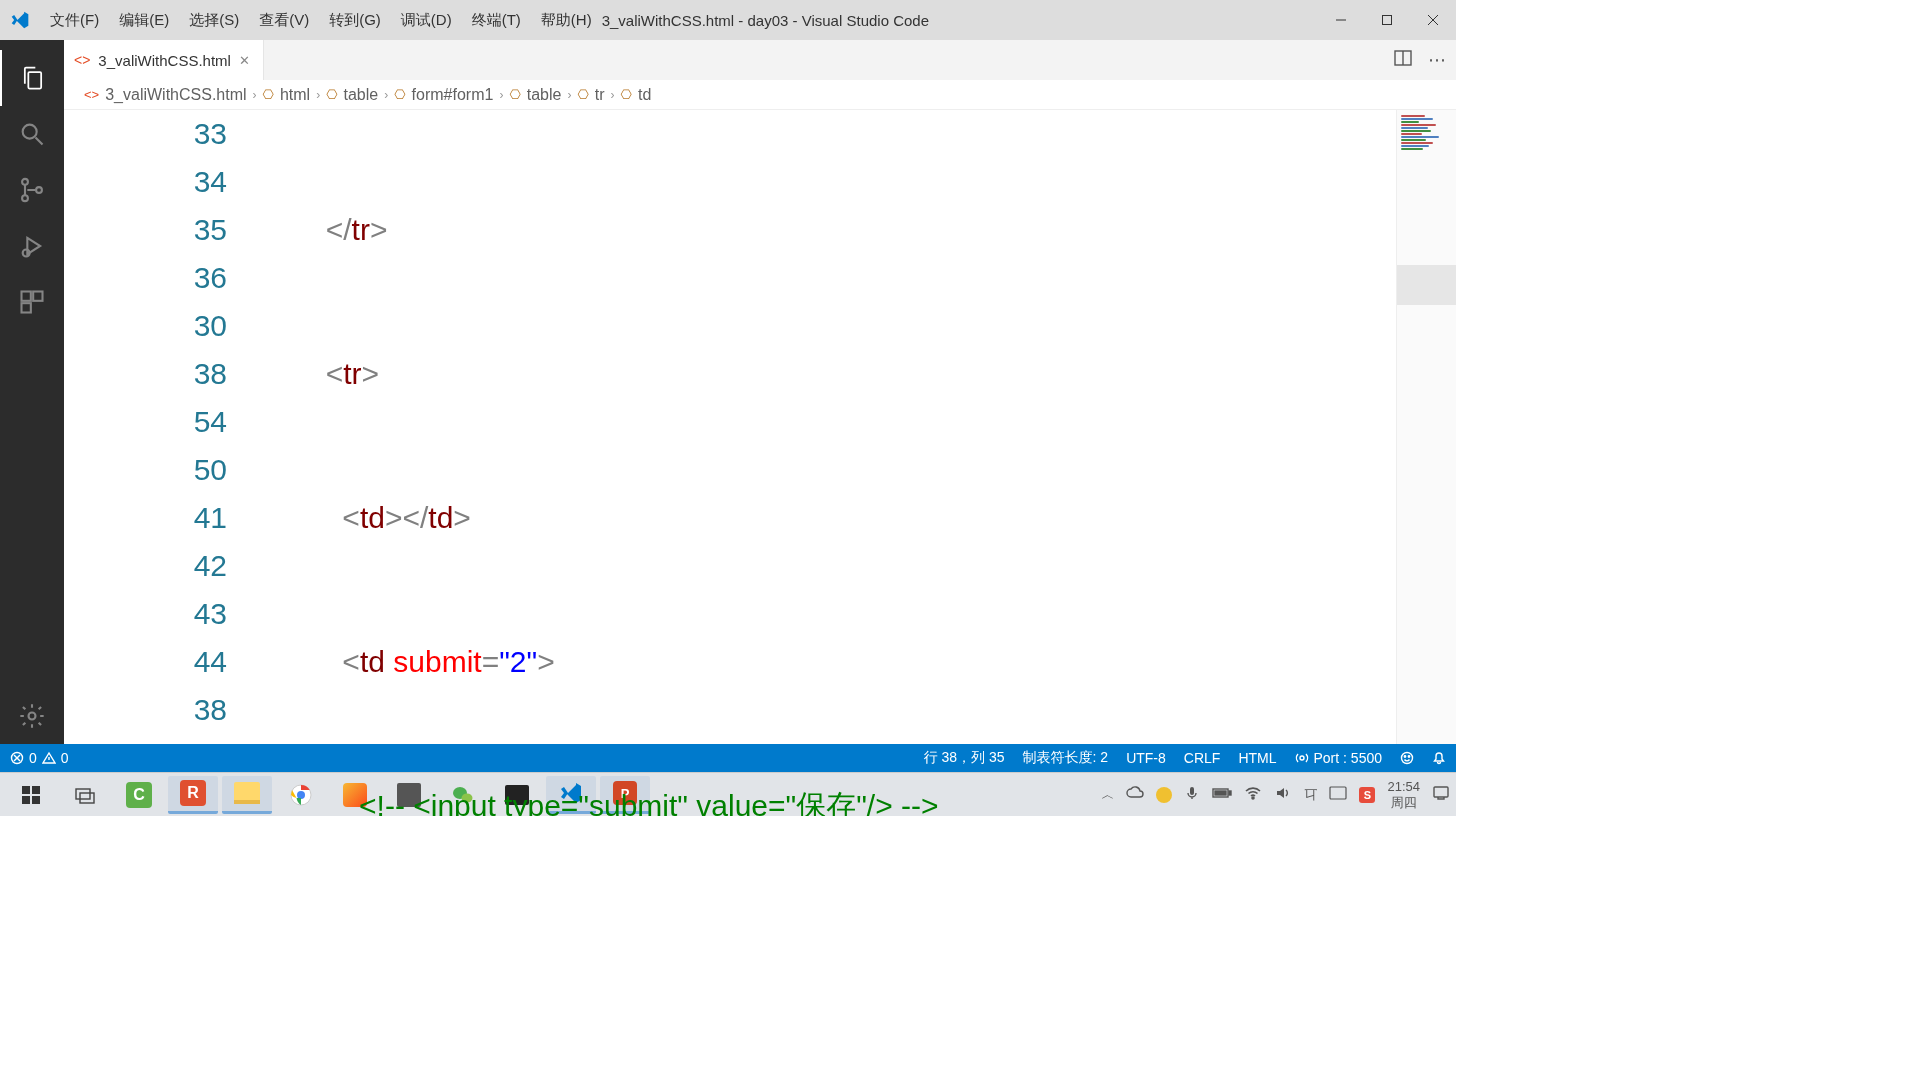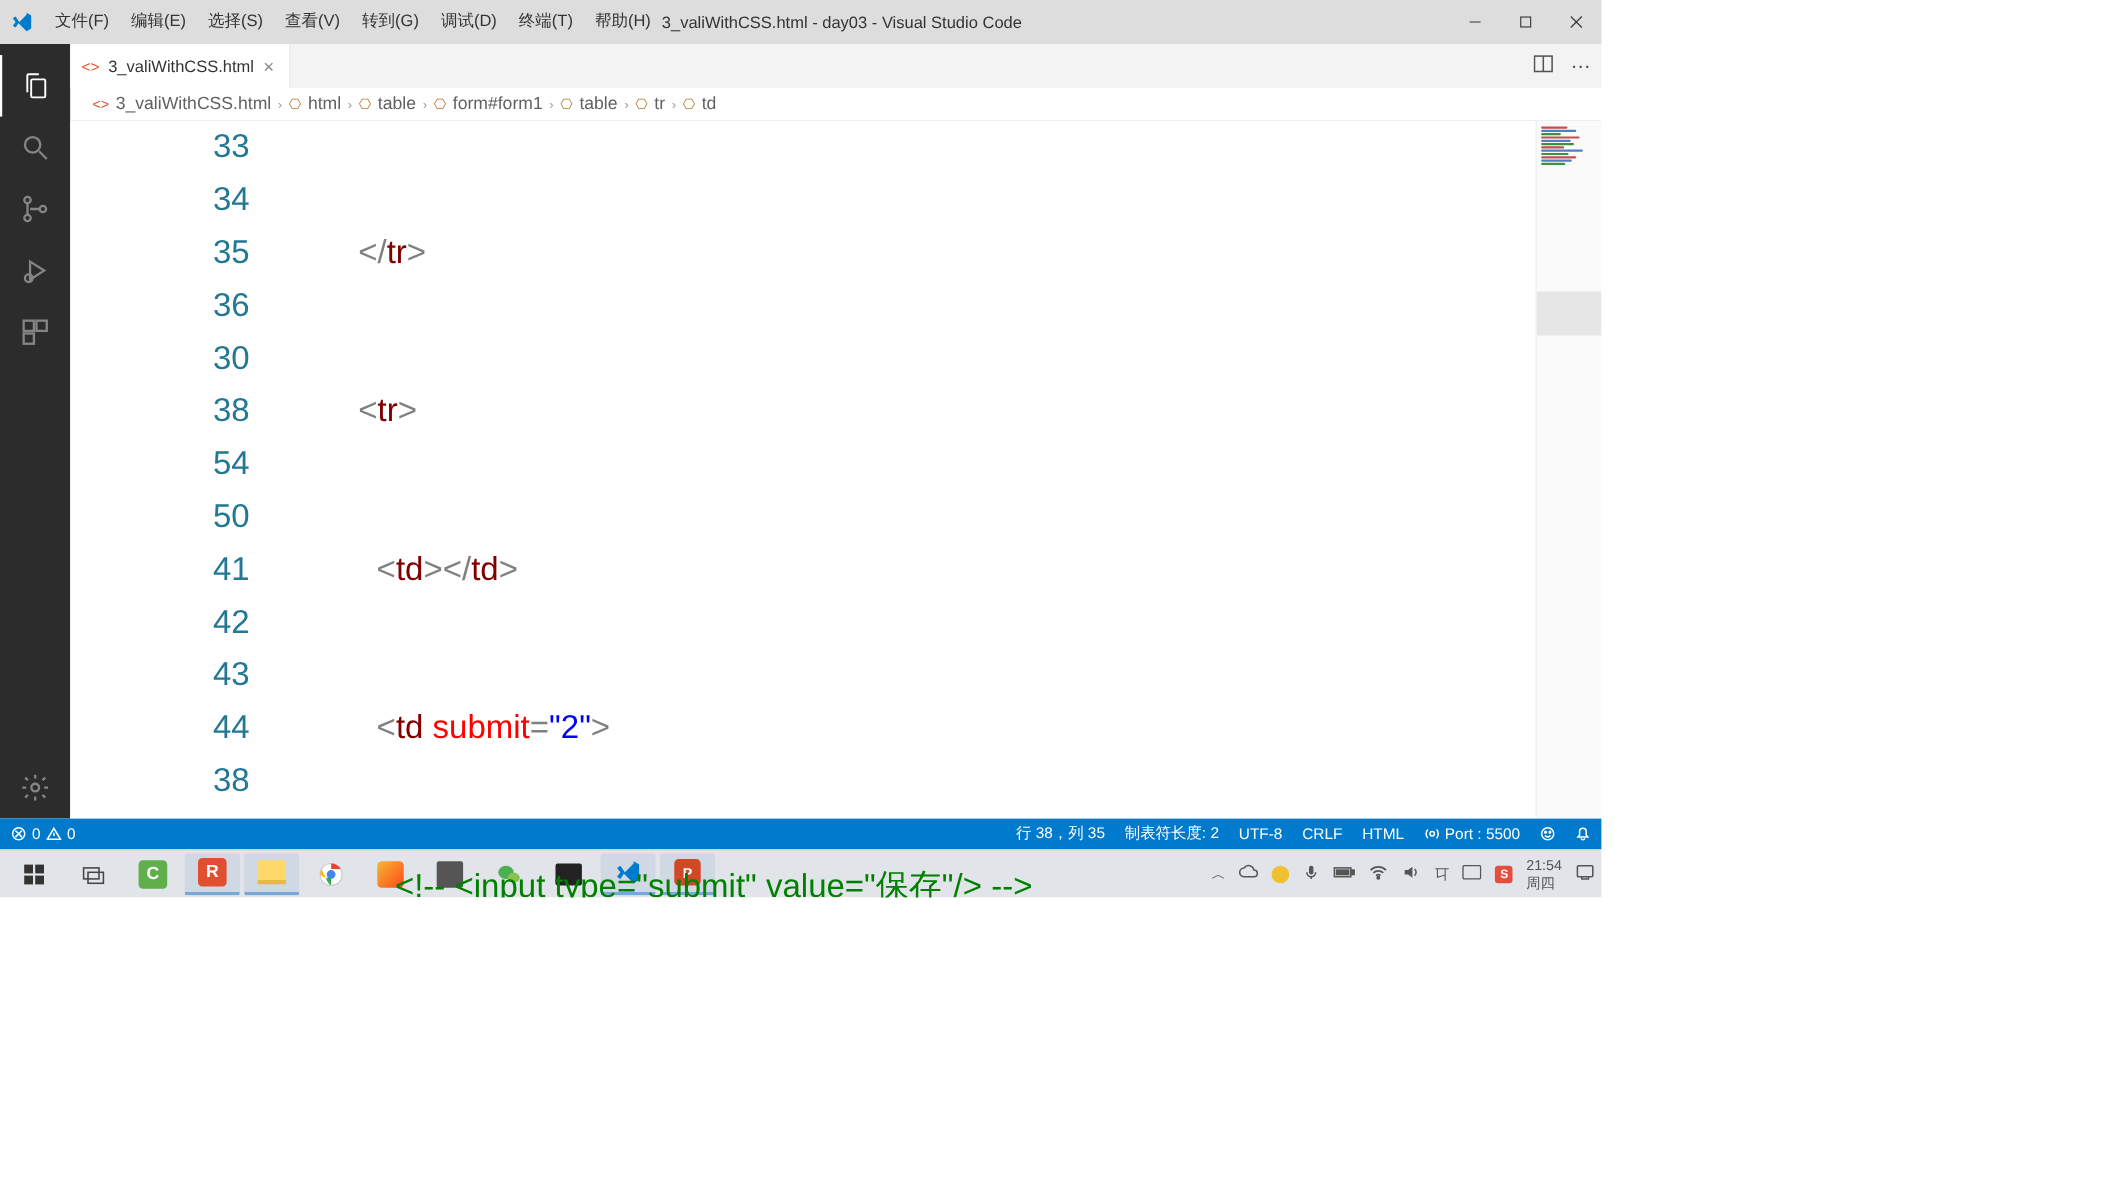"21:54" .taskbar .clock { text-align: left -> center }
